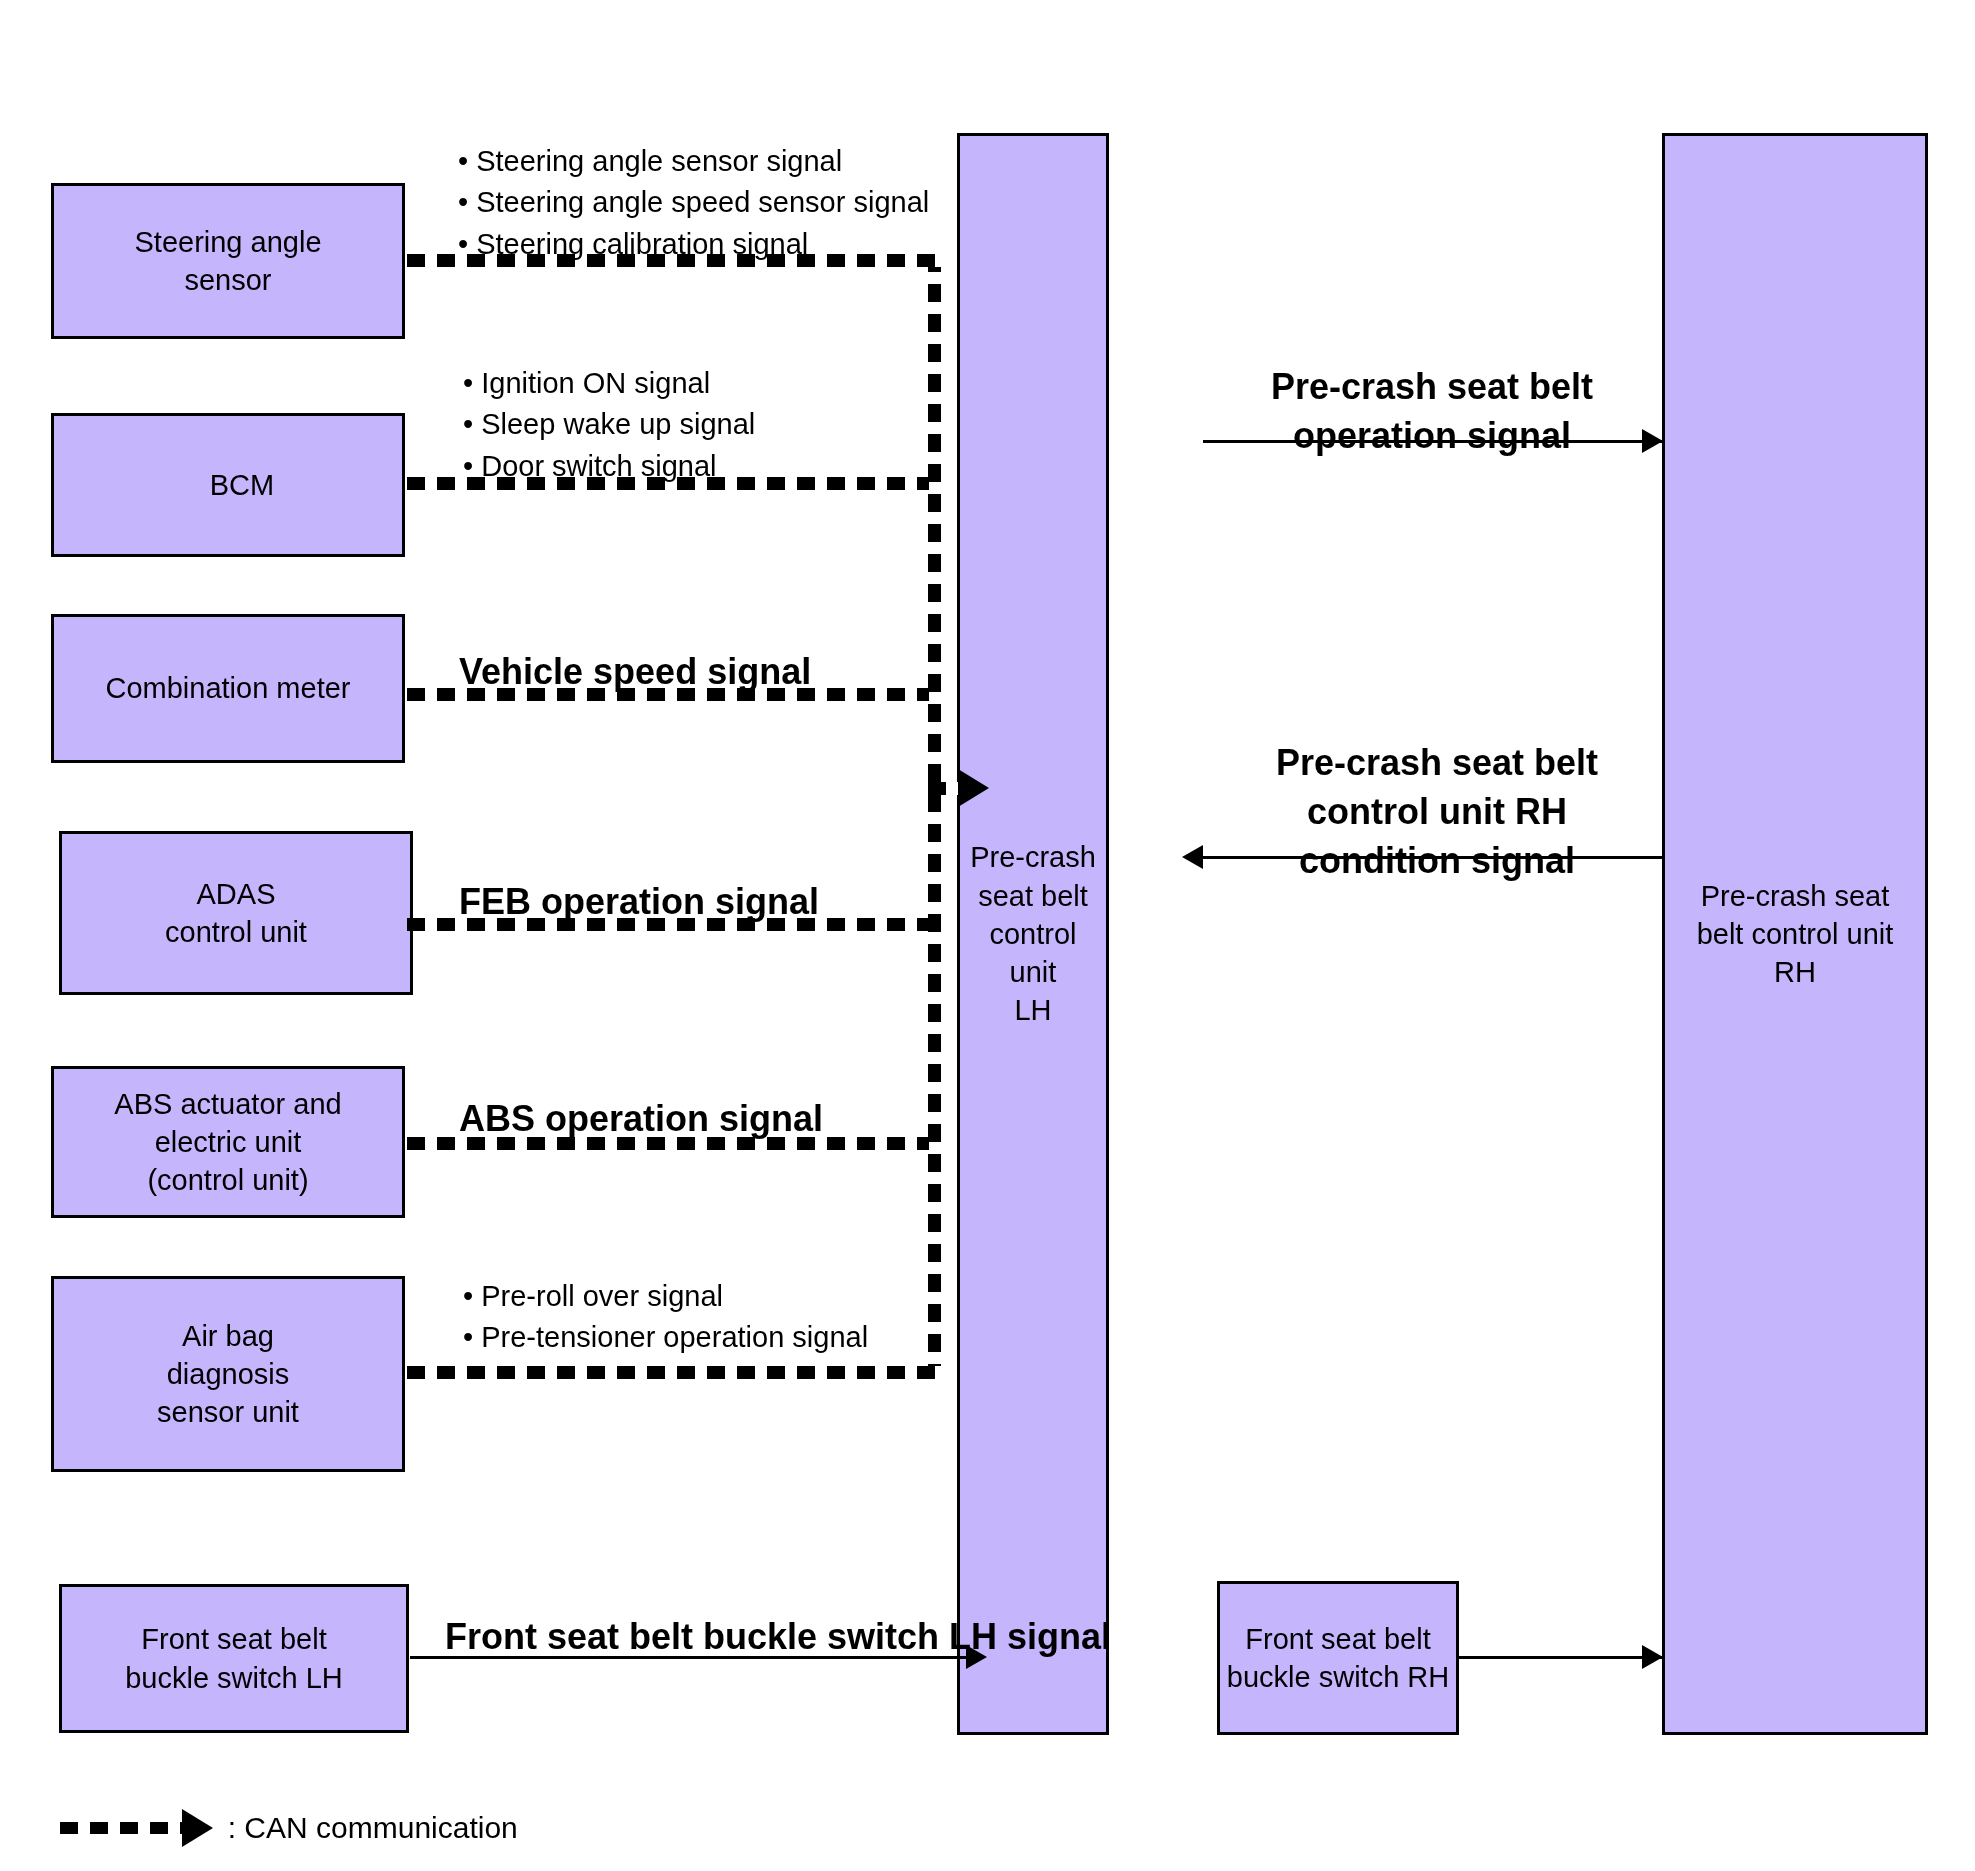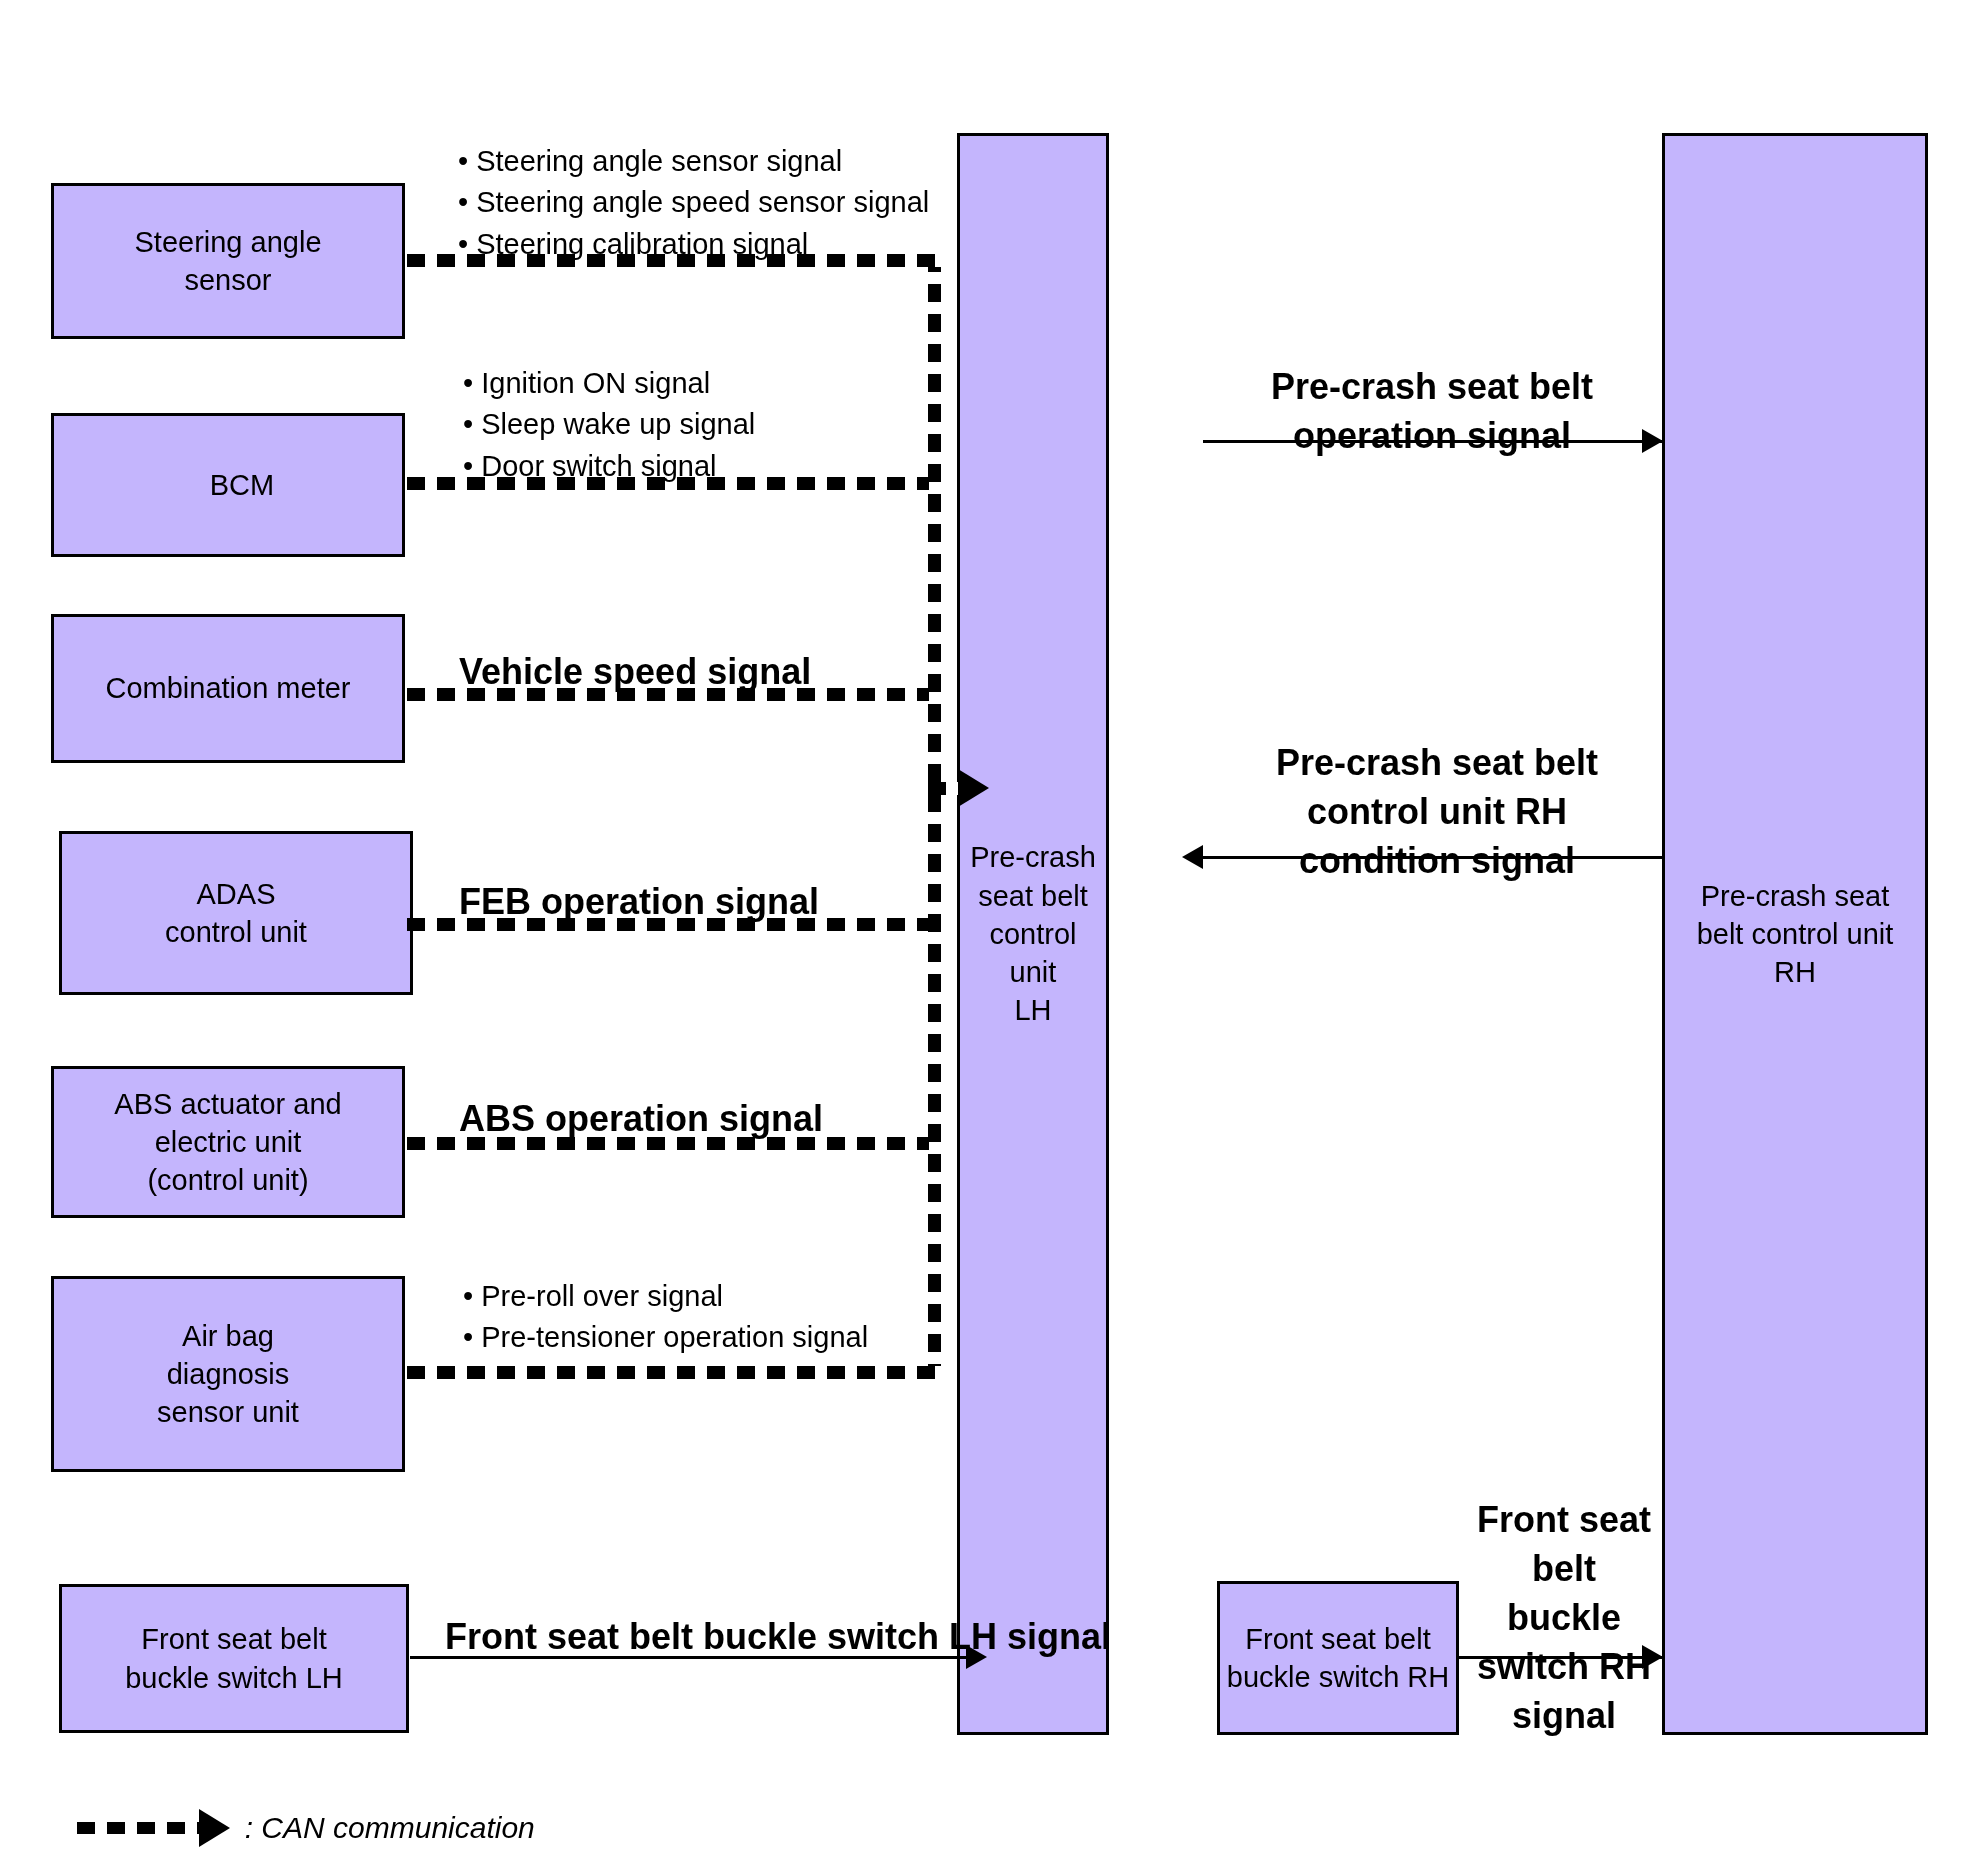"Front seat" div.lbl { html: <div>Front seat<br>belt buckle<br>switch RH<br>signal</div> -> none }
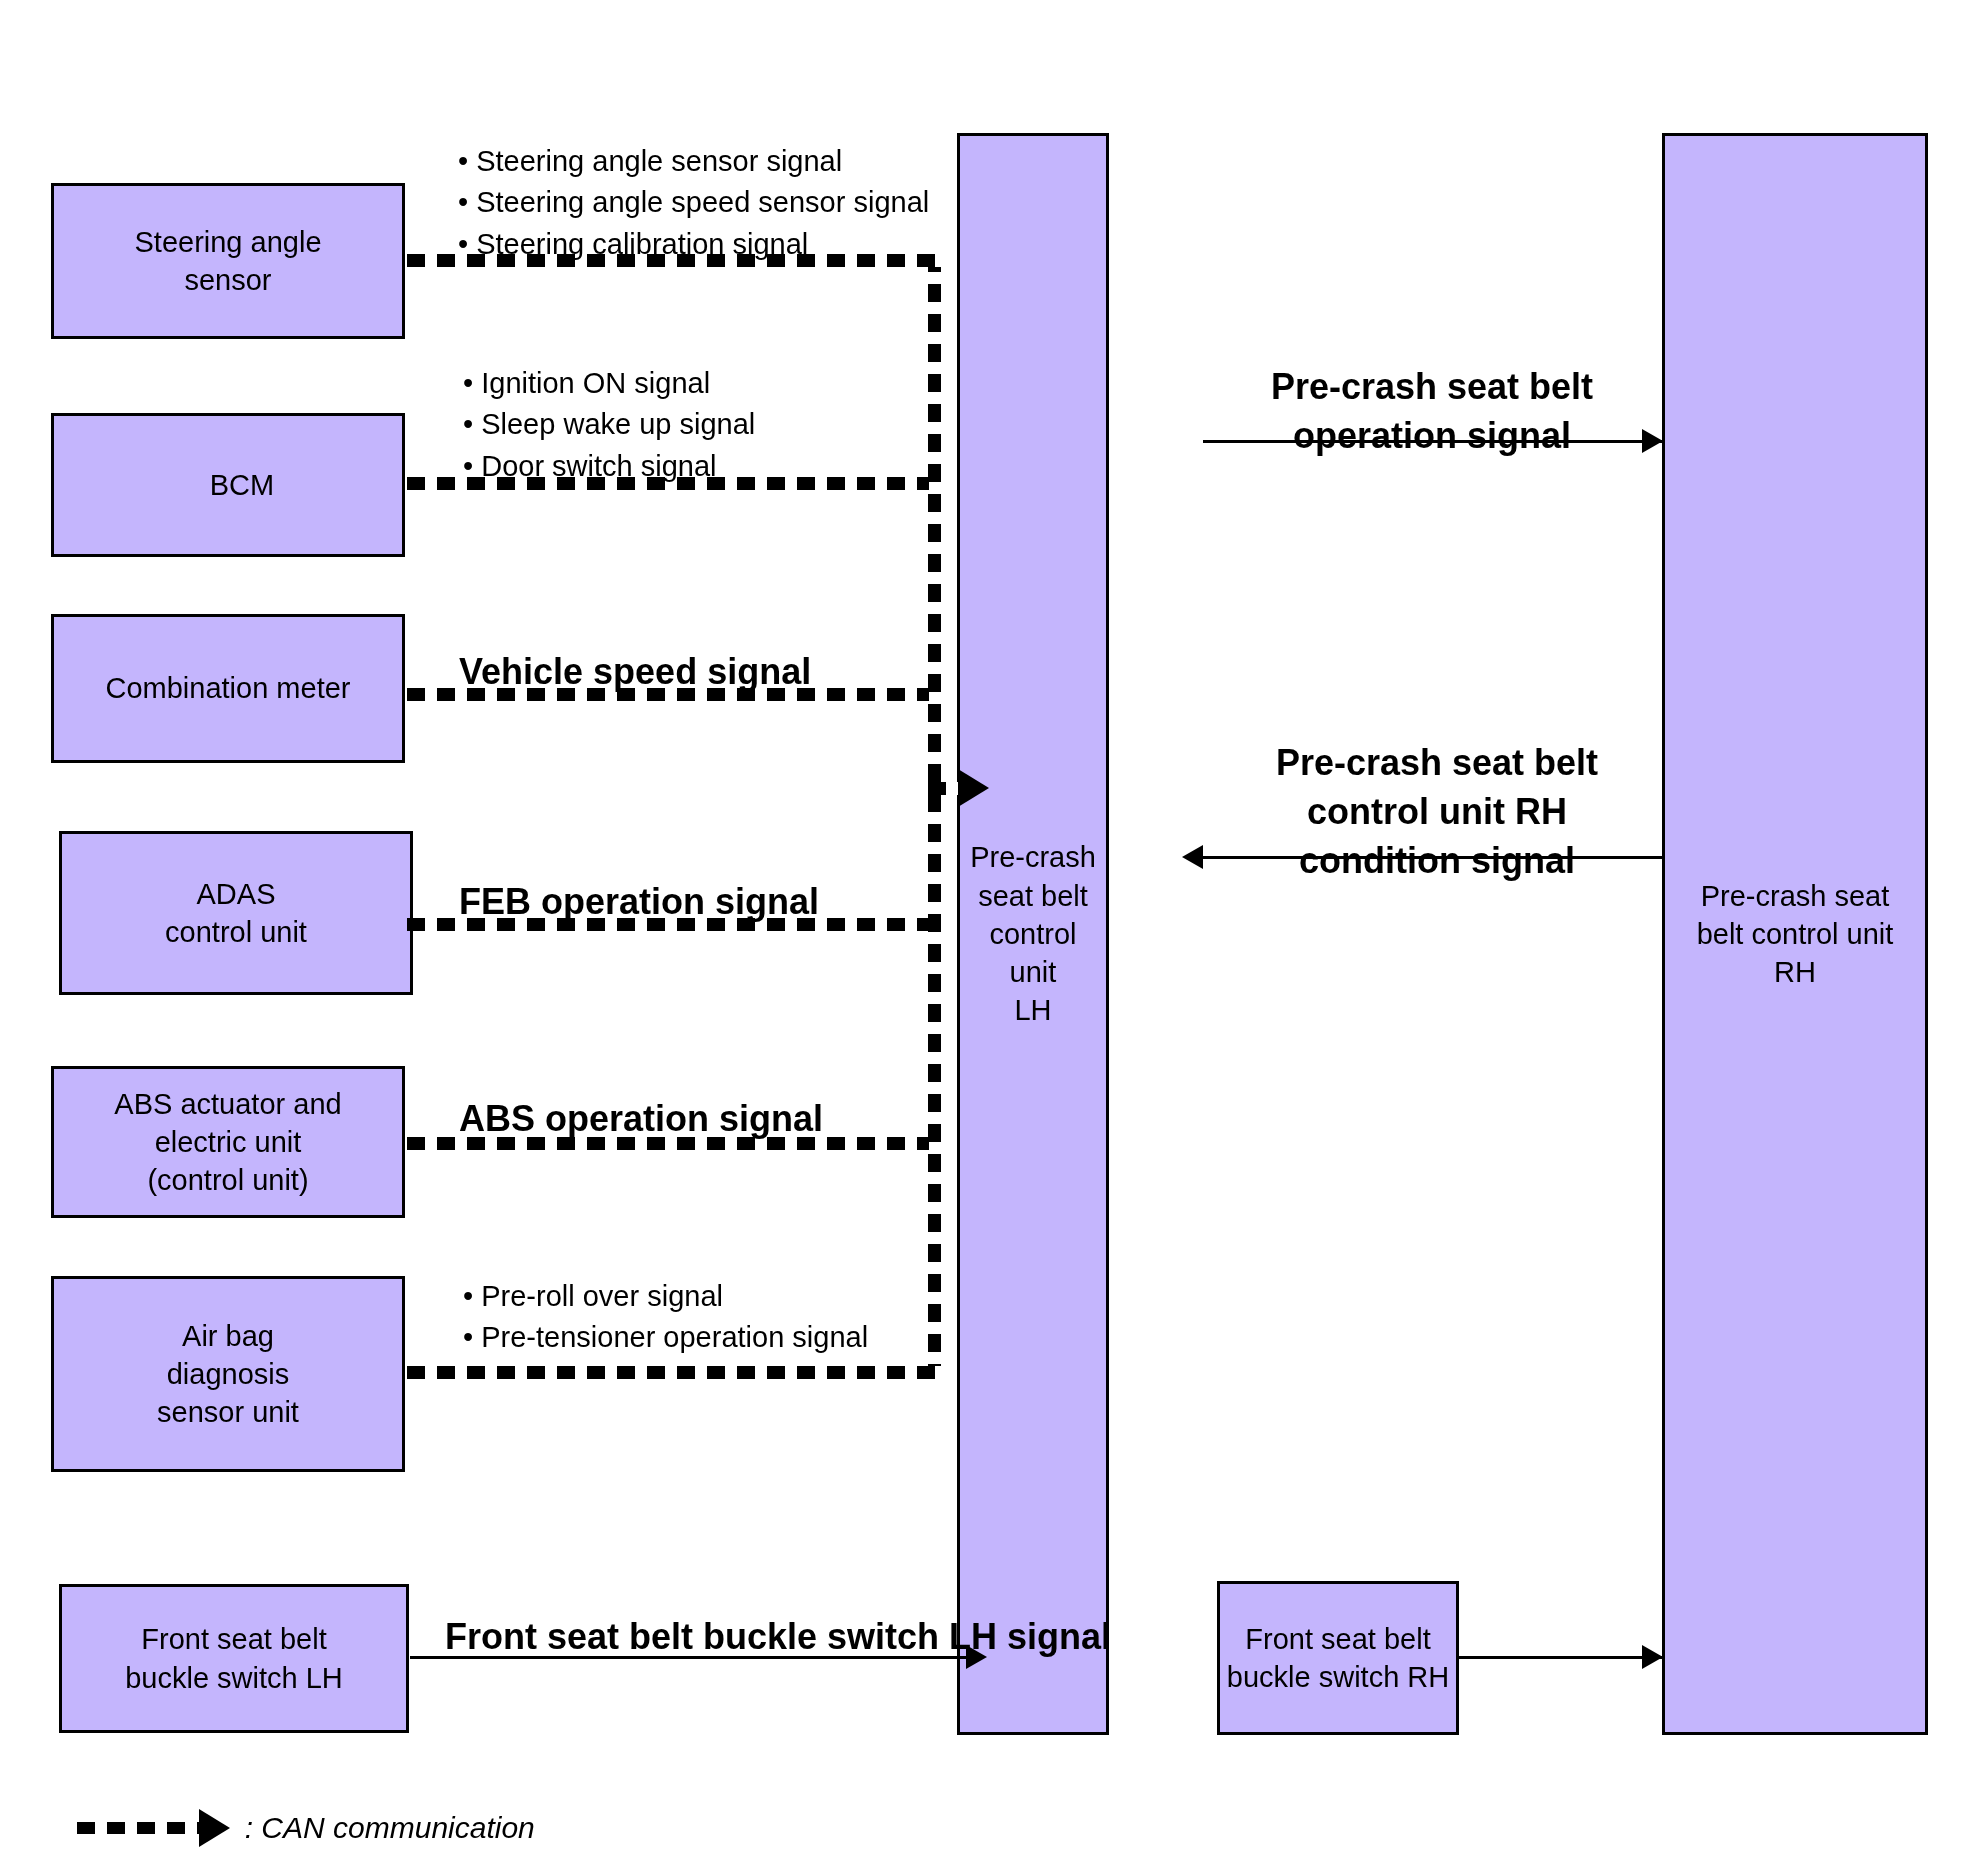": CAN communication" div.legend { font-style: italic -> none; left: 77px -> 60px }
